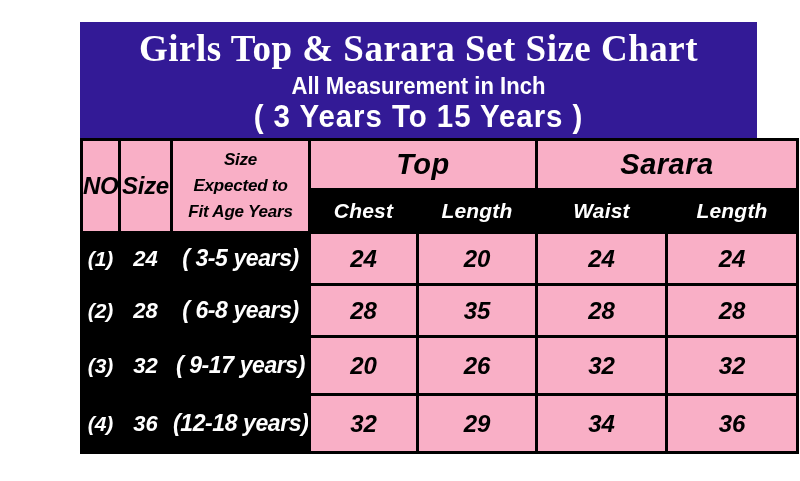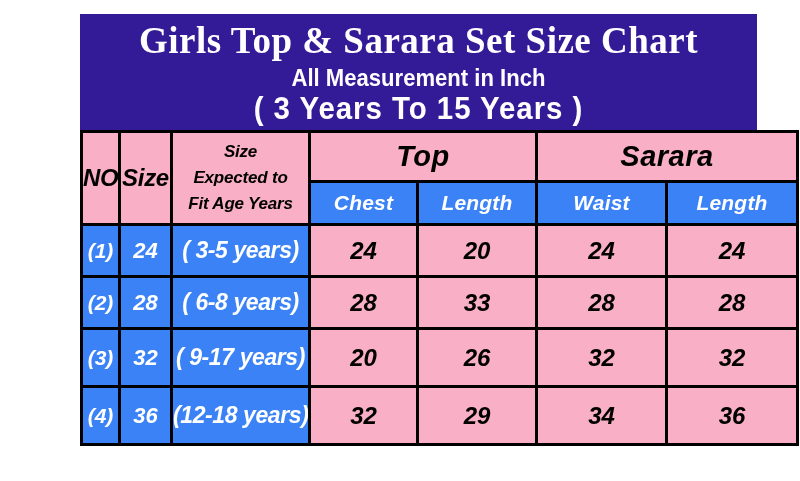"Girls Top & Sarara Set" #chart-root { top: 14px -> 22px }
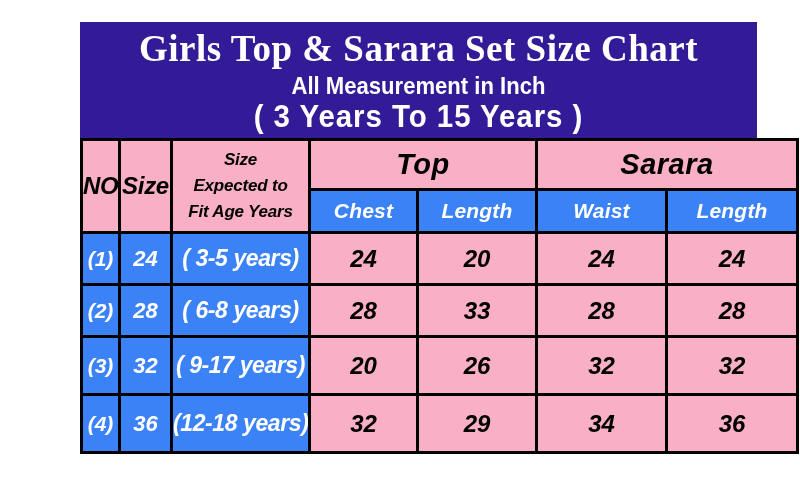"Chest" .purple { background: #3b82f6 -> #000000 }
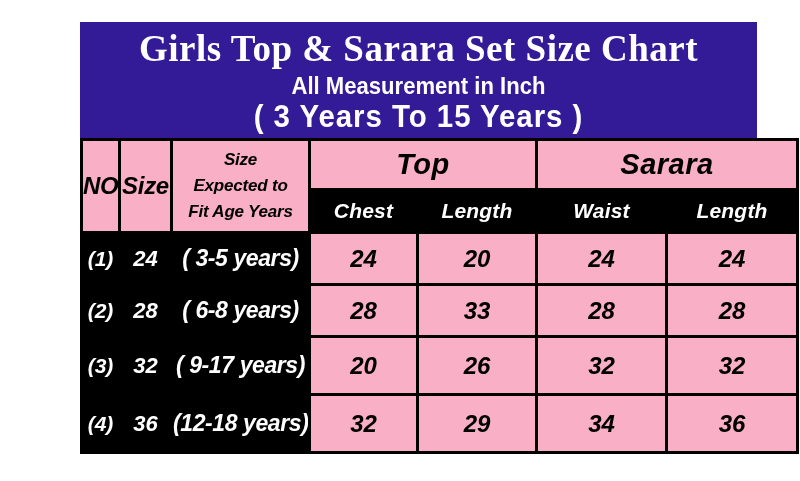"33" td.pink { text: 33 -> 35 }
